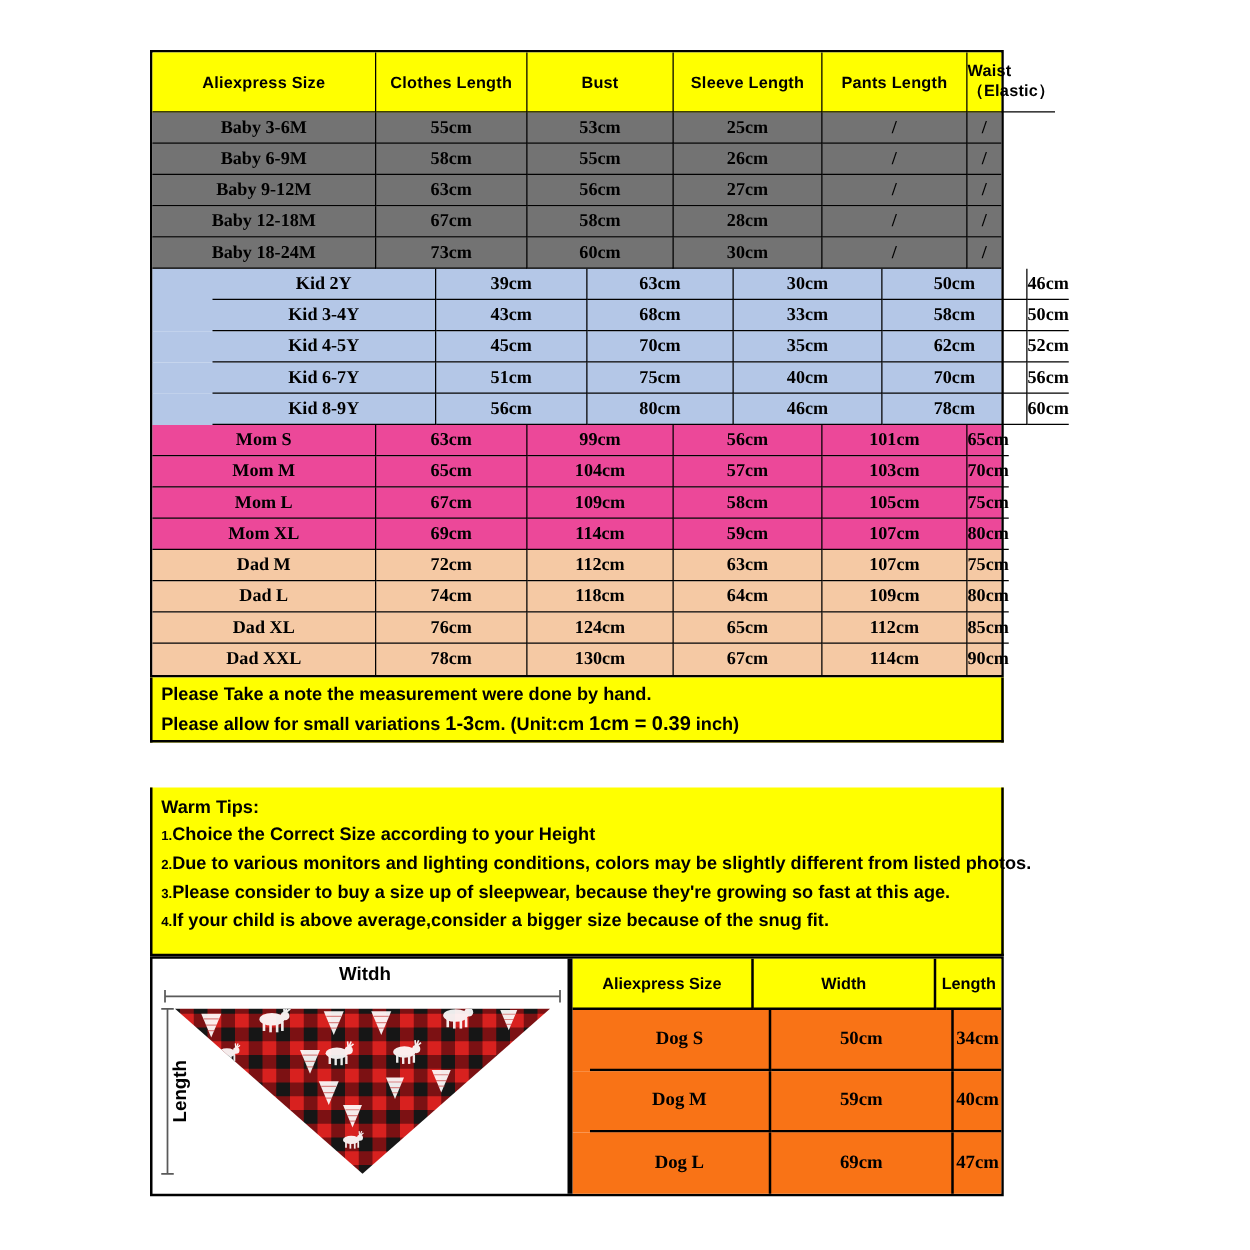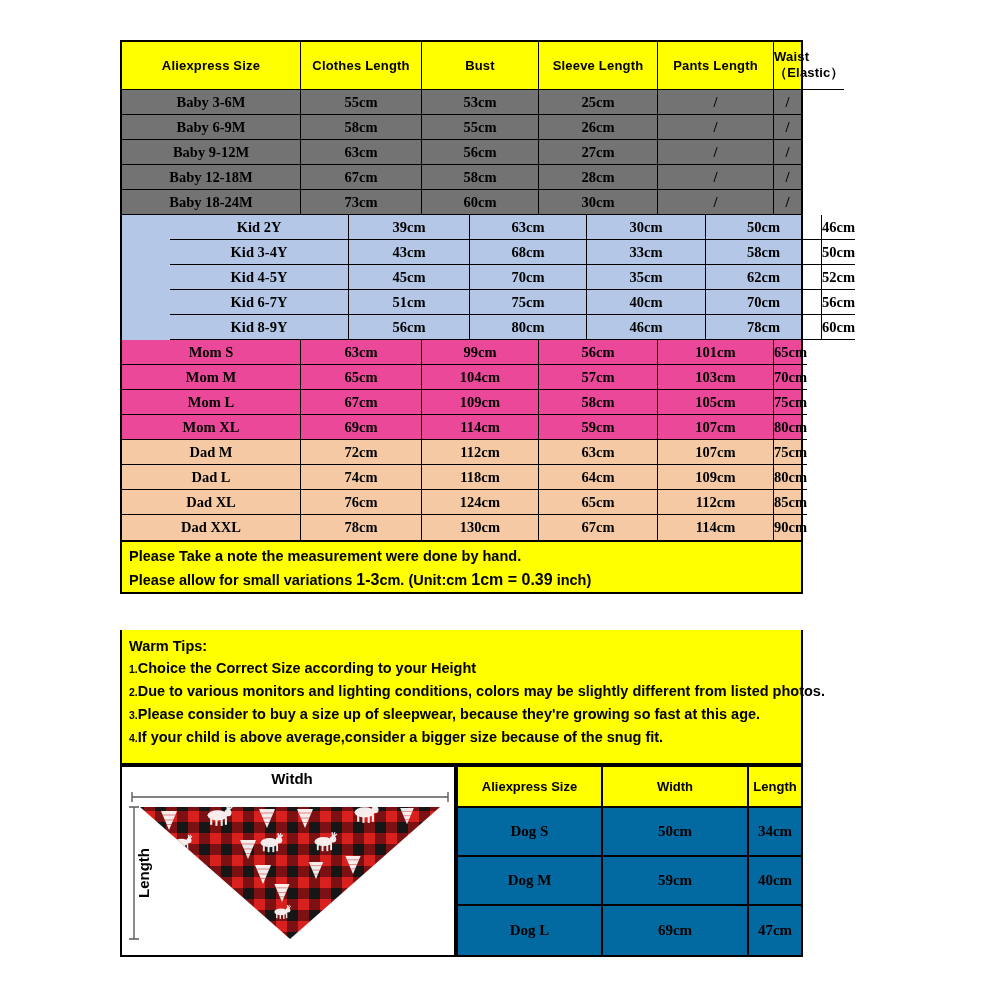"Dog S" .drow.data { background: #0369a1 -> #f97316; padding-left: none -> 14px }
